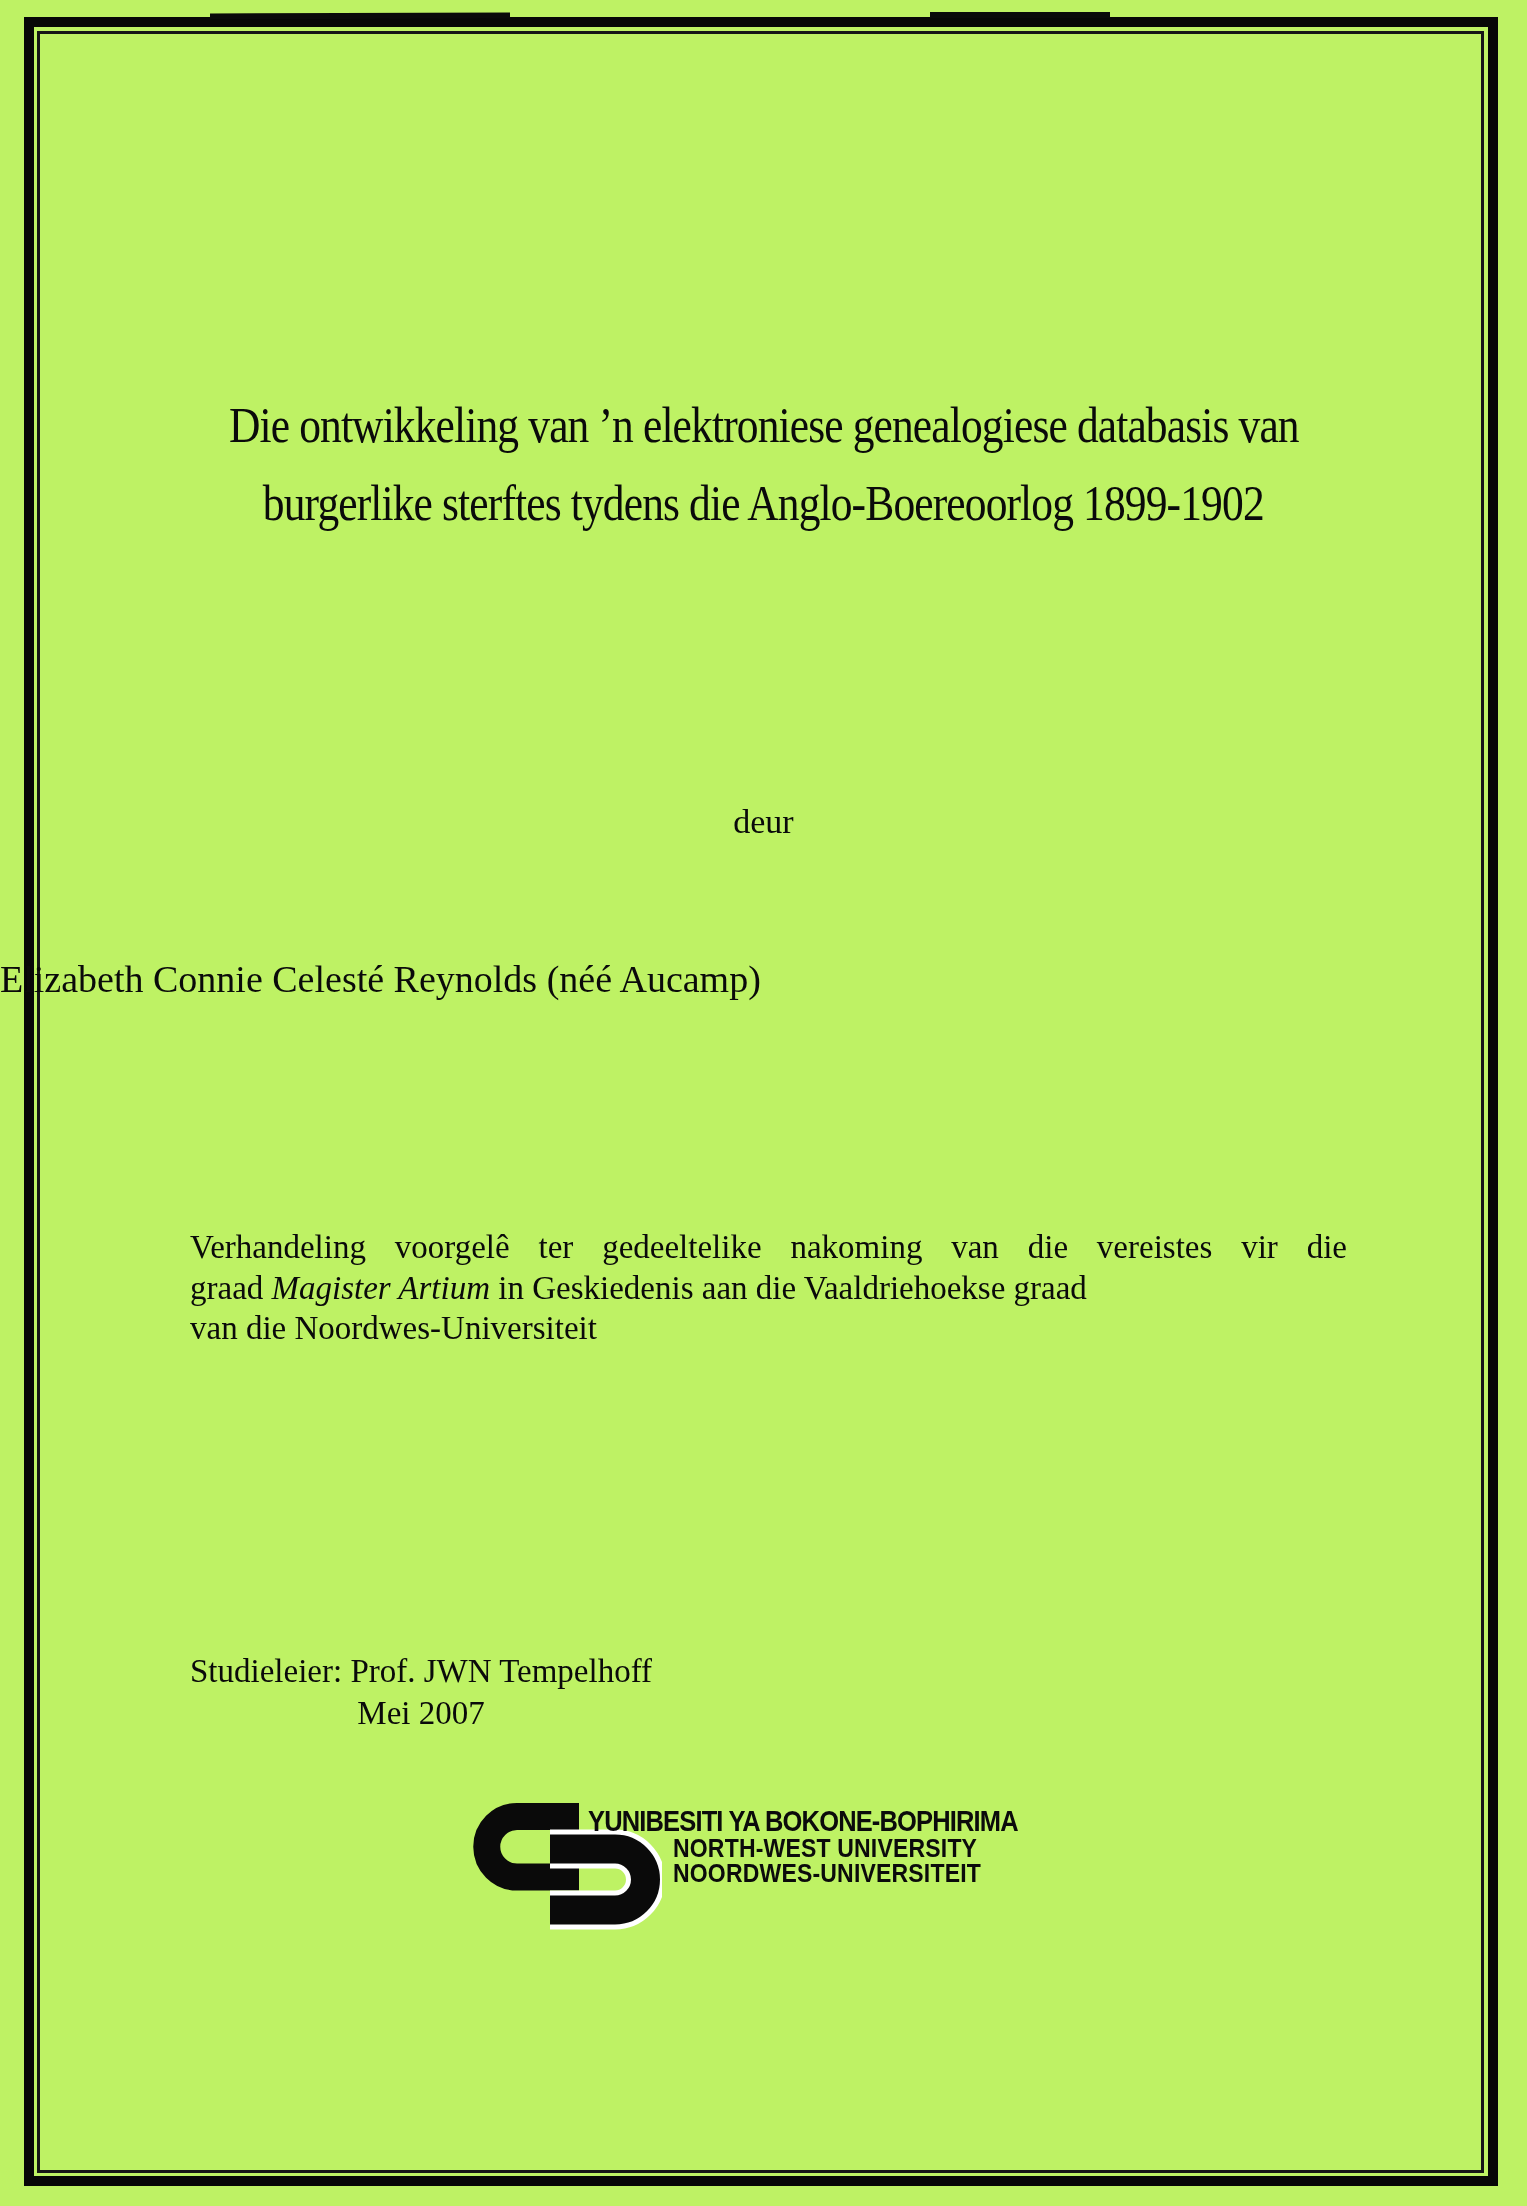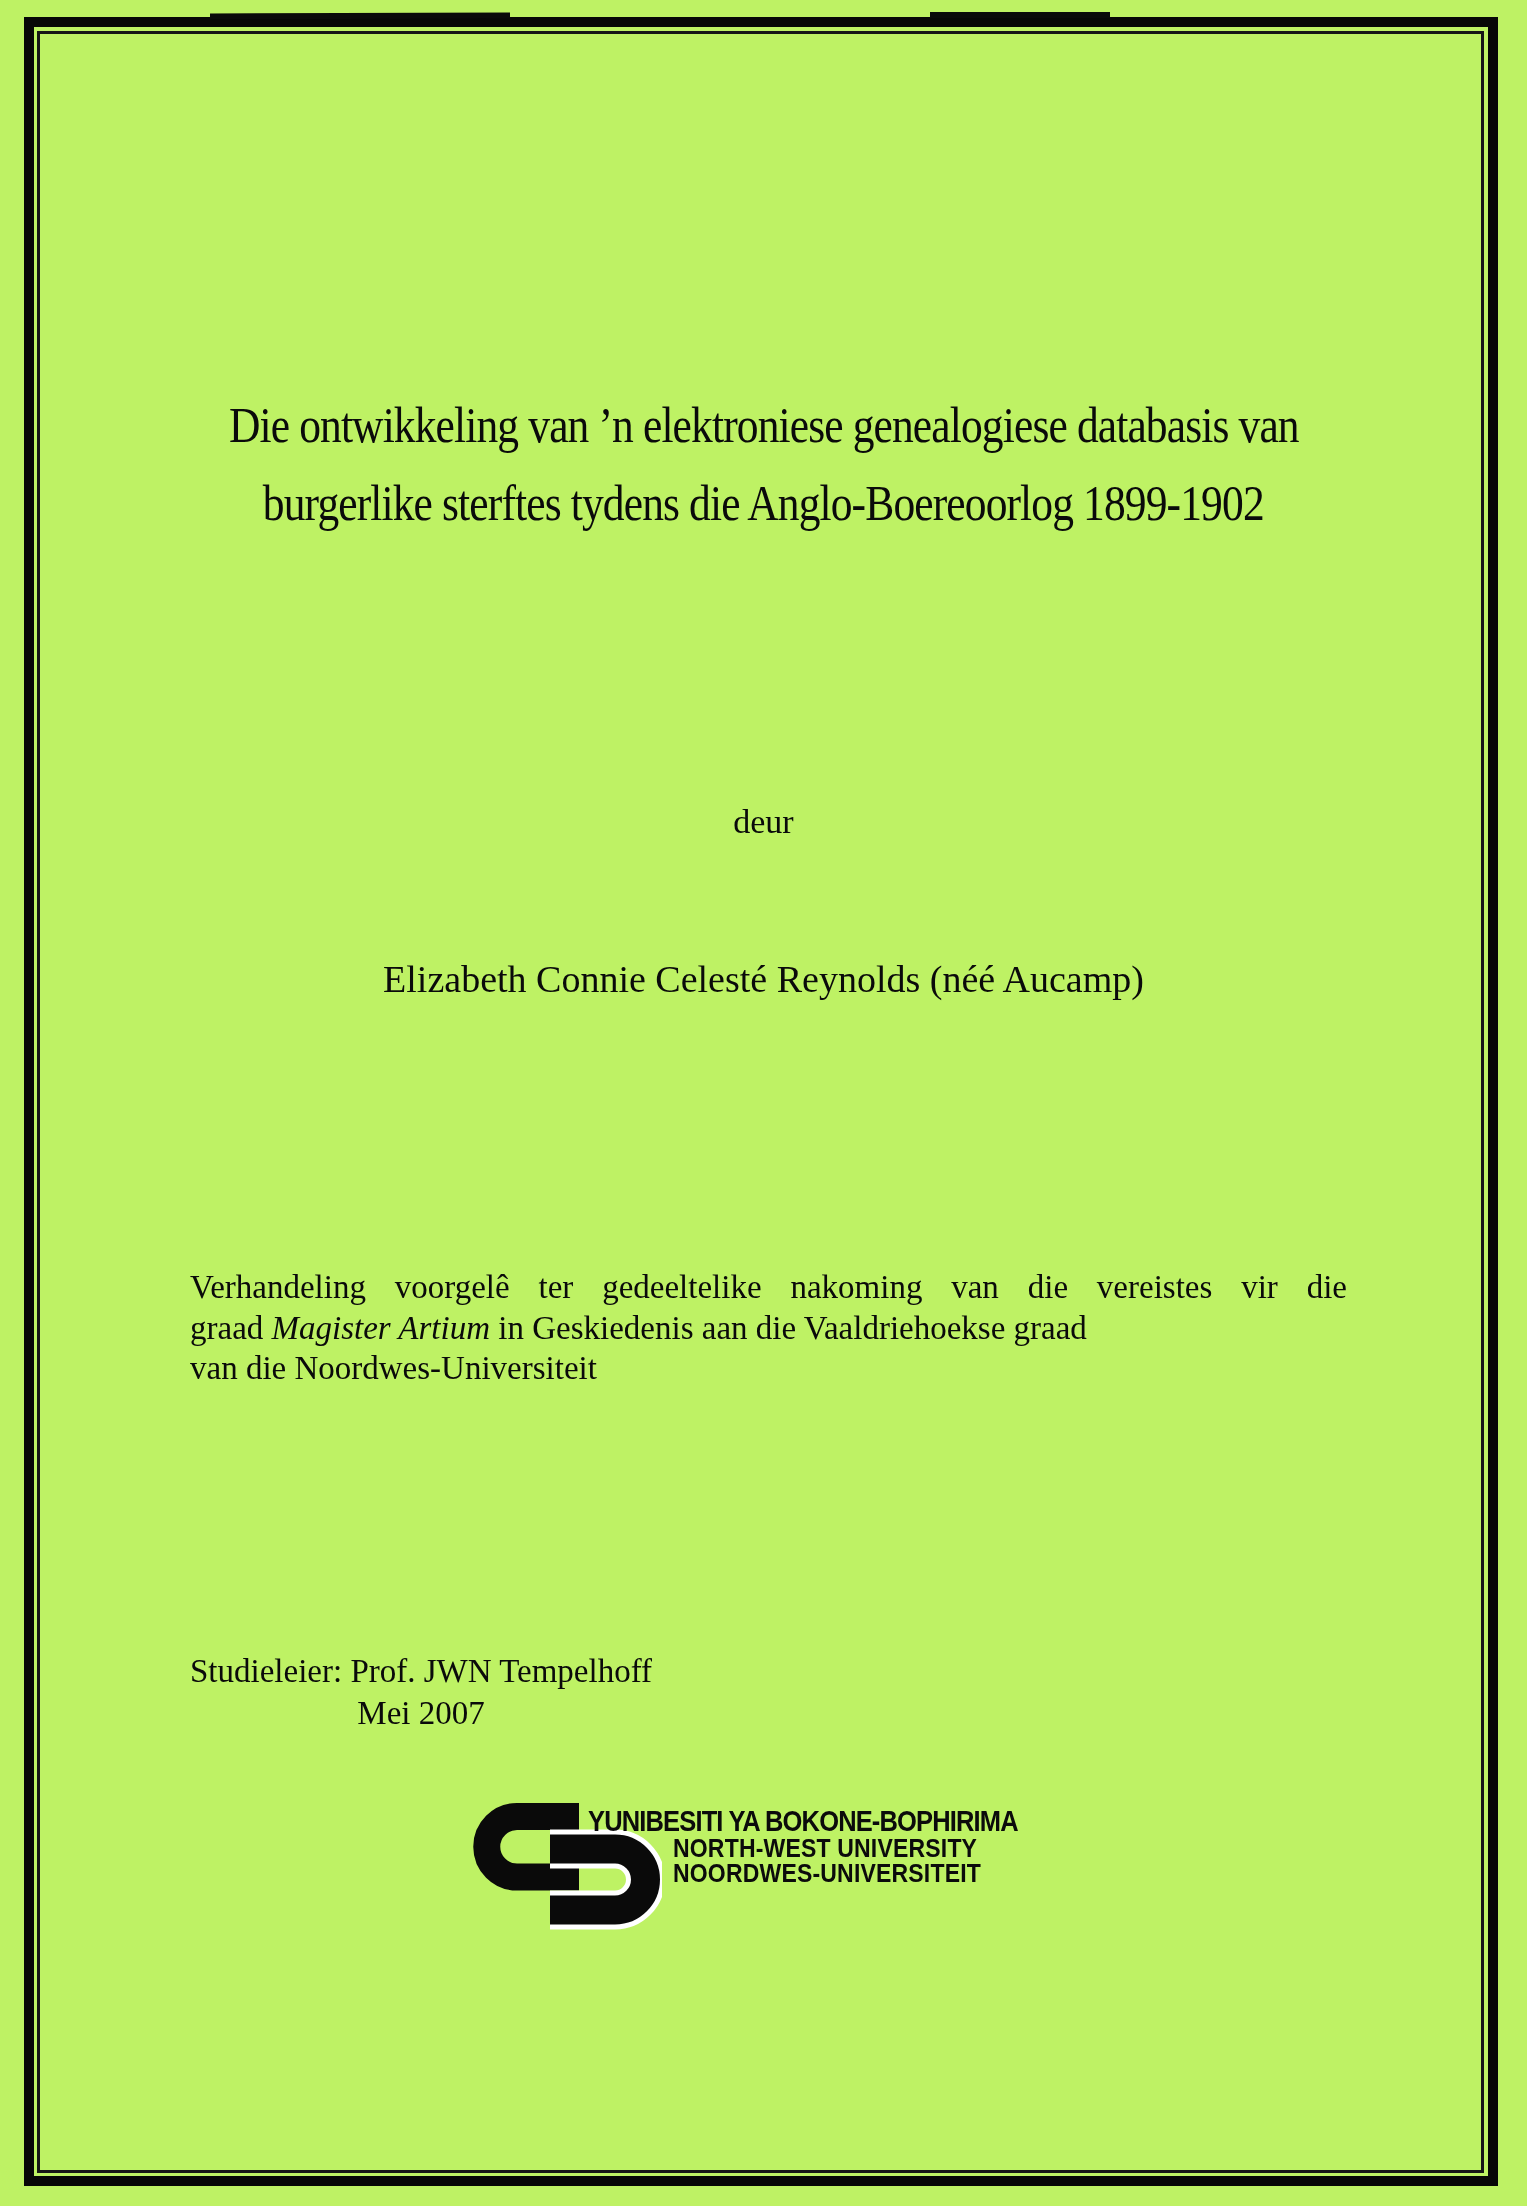"Elizabeth Connie Celesté Reynolds (néé" .author { text-align: center -> left }
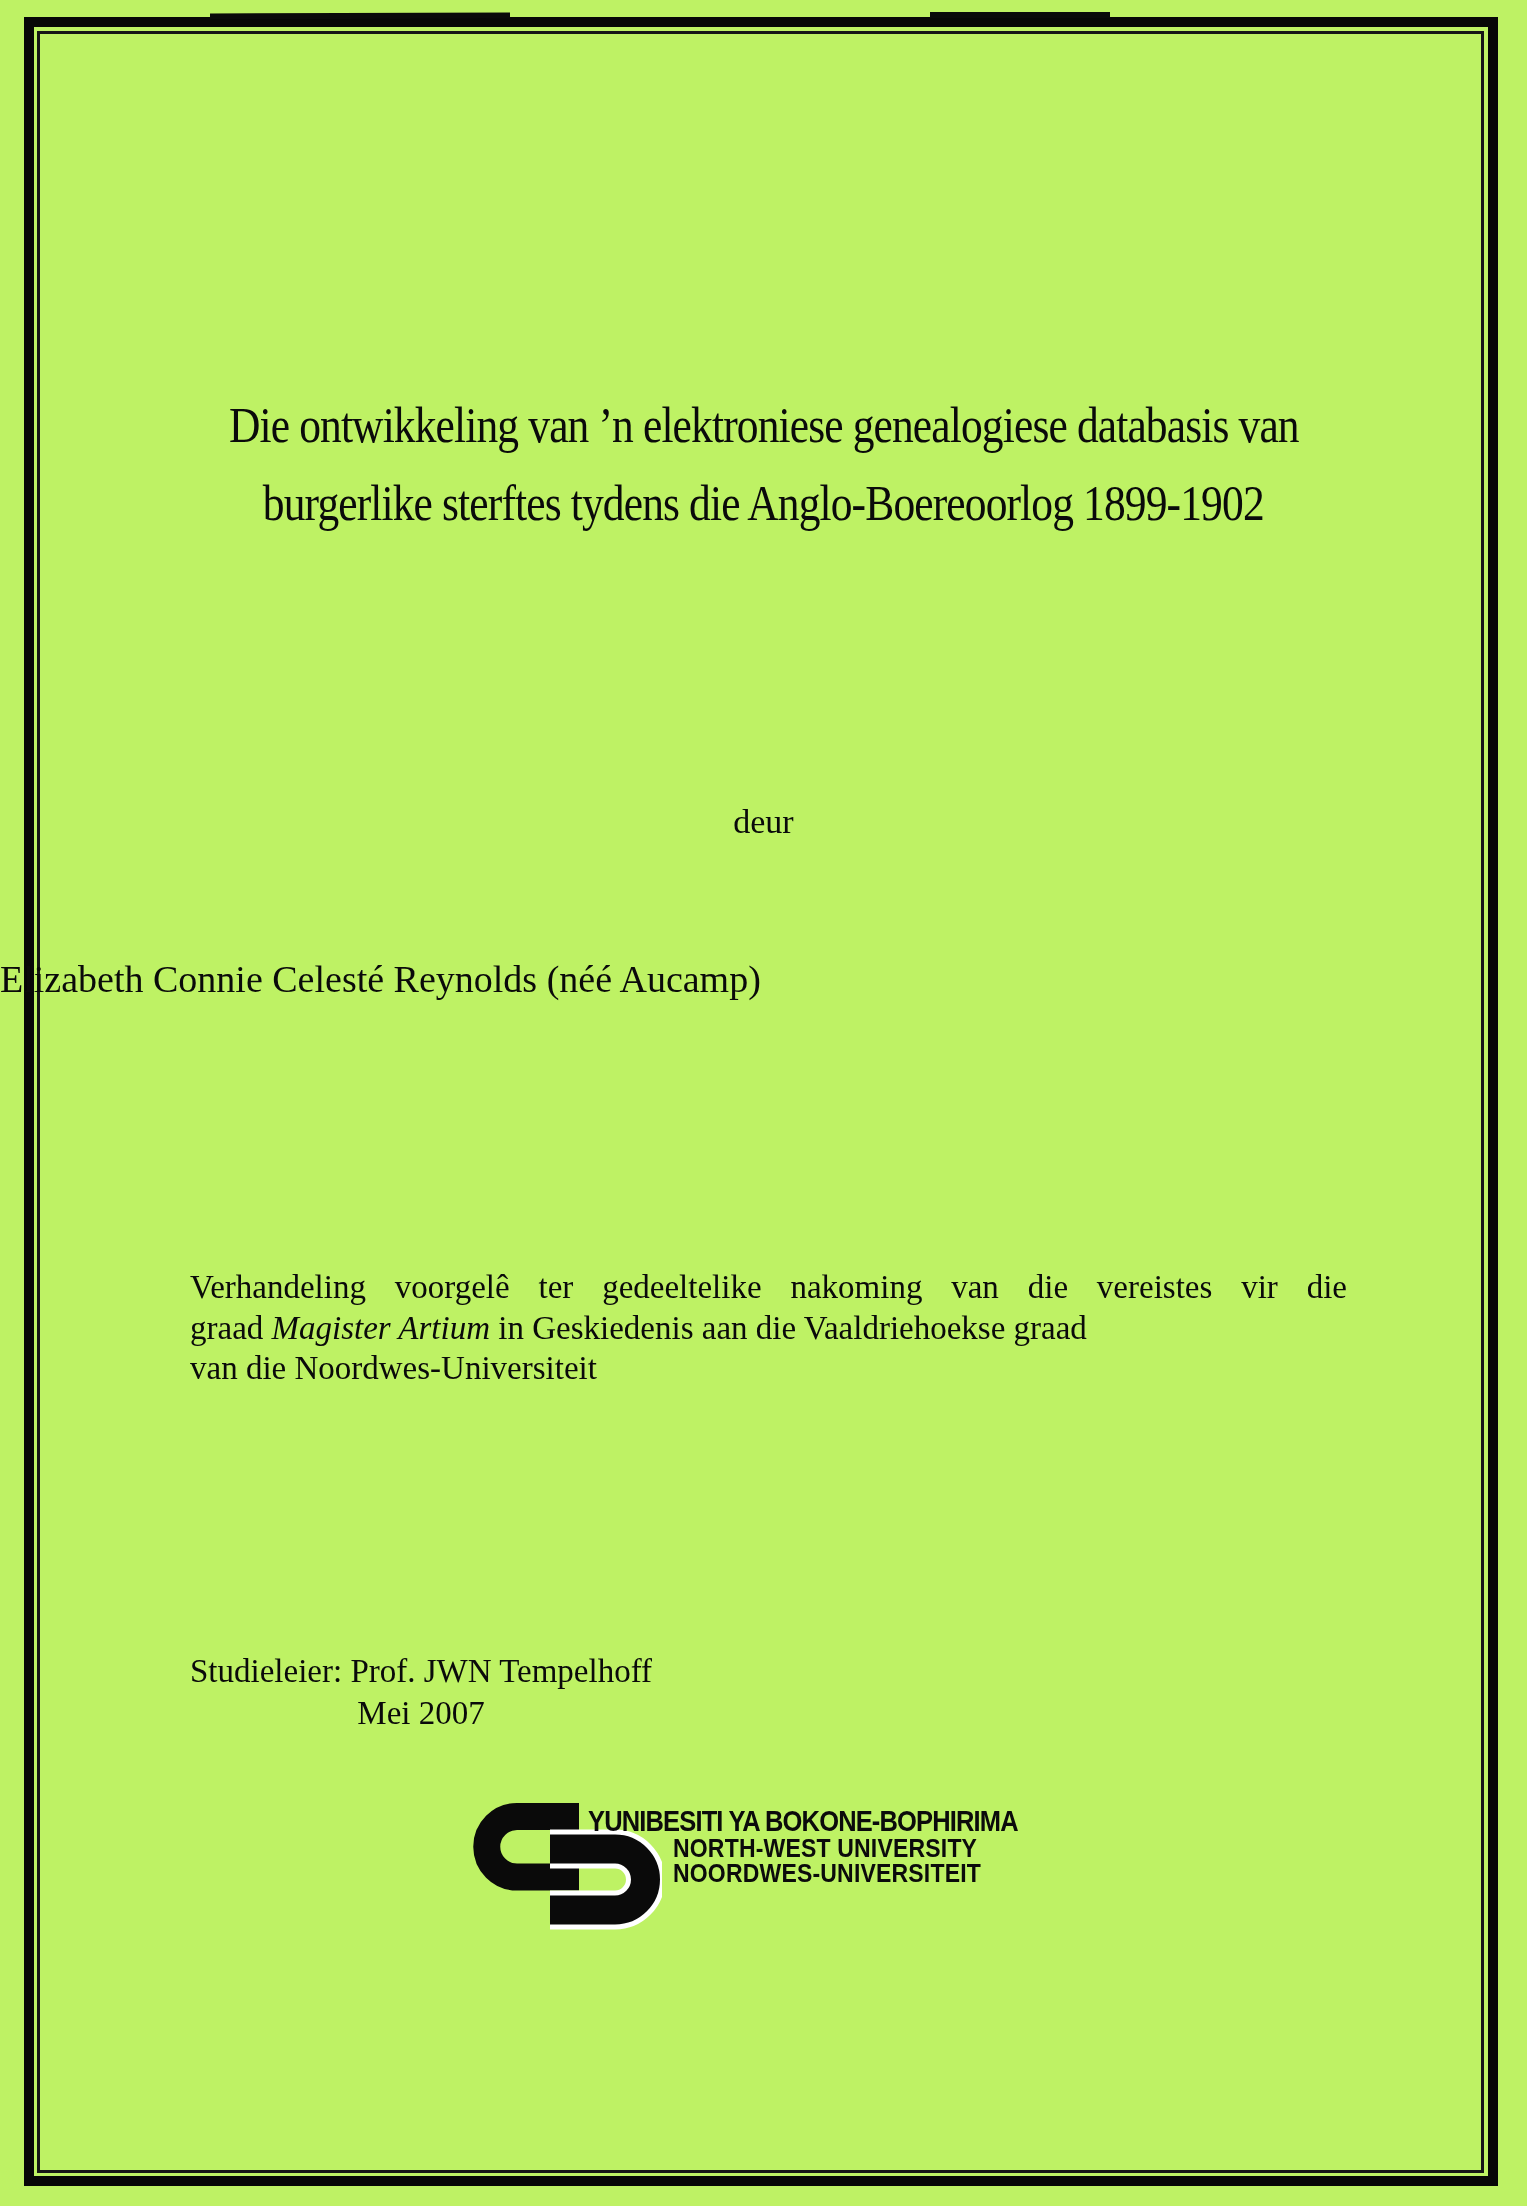"Verhandeling voorgelê ter gedeeltelike" .statement .line-justify { margin-top: 40px -> none }
